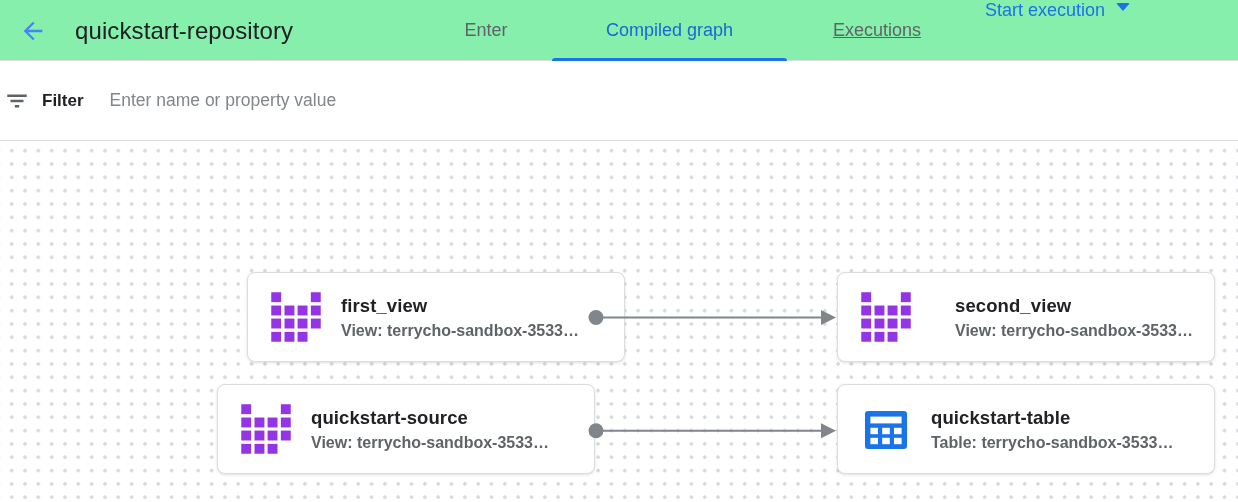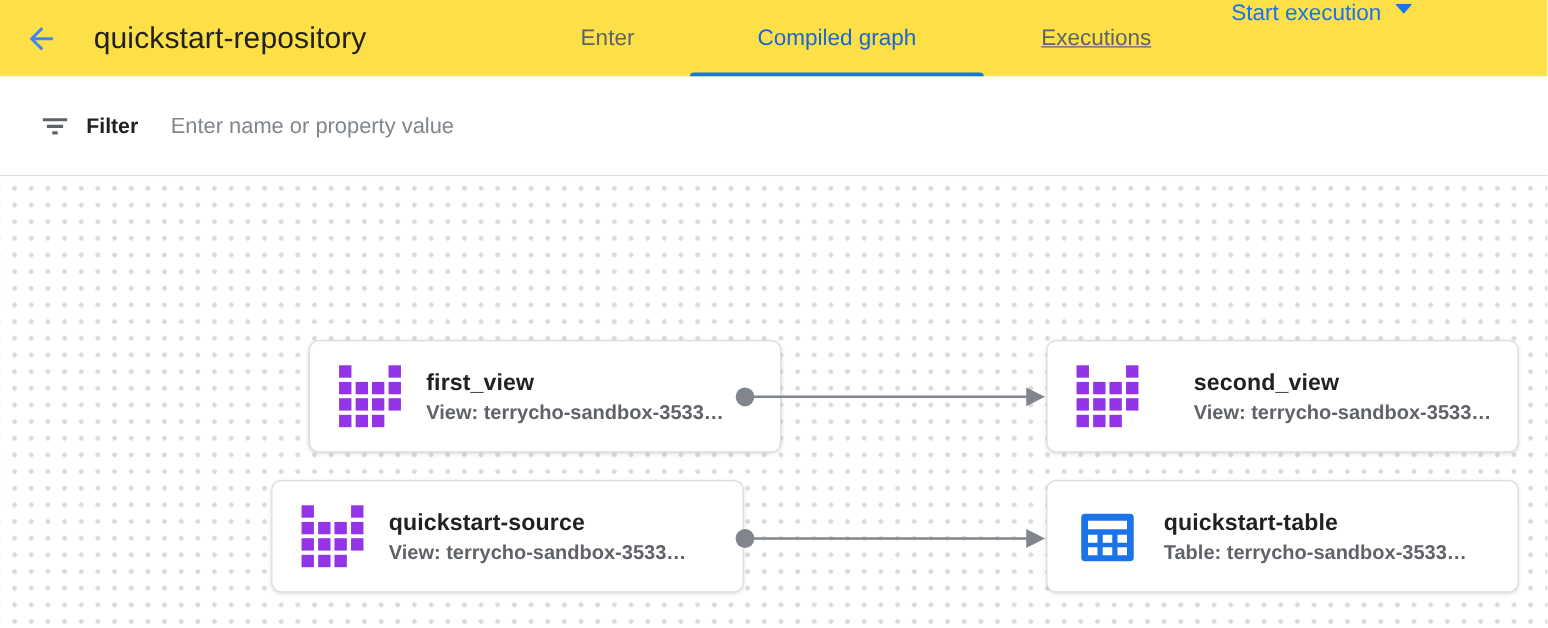"quickstart-repository" .header { background: #fde047 -> #86efac }
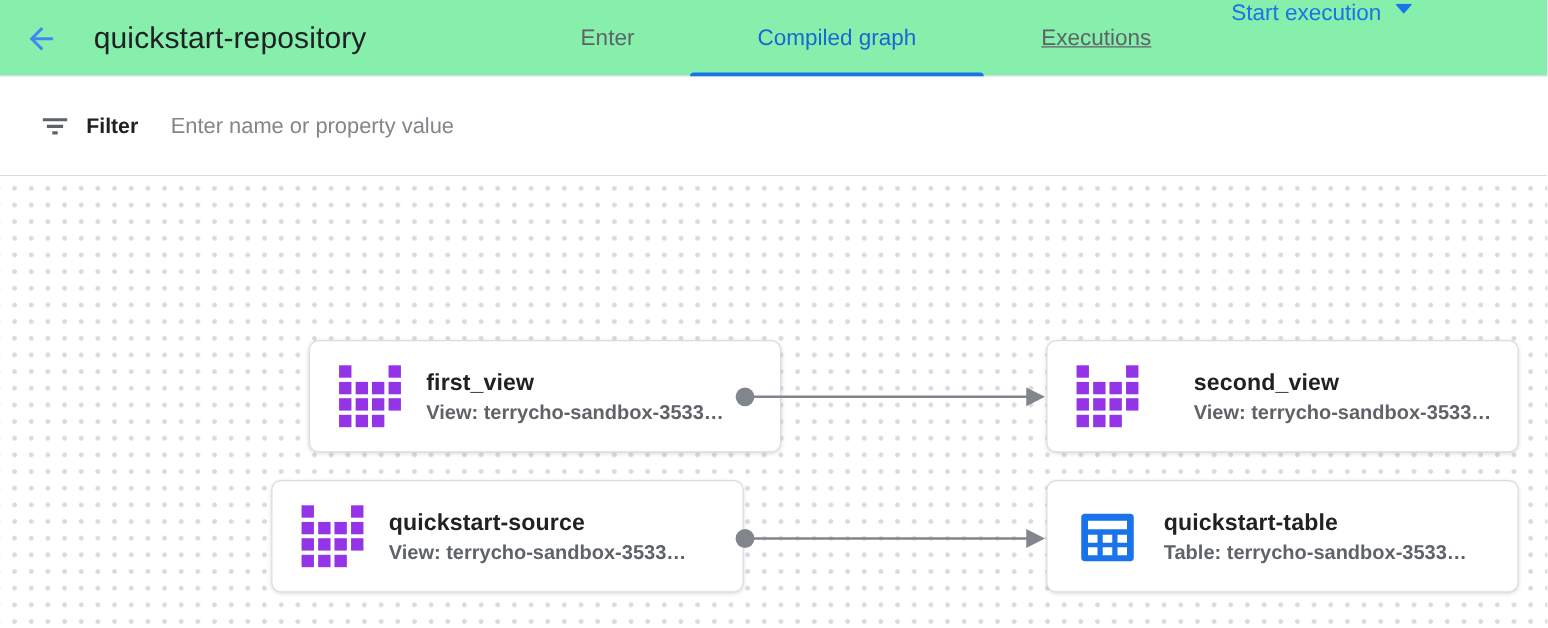"Filter" .filter-bar { padding: 0 24px 0 31px -> 0 24px 0 4px }
